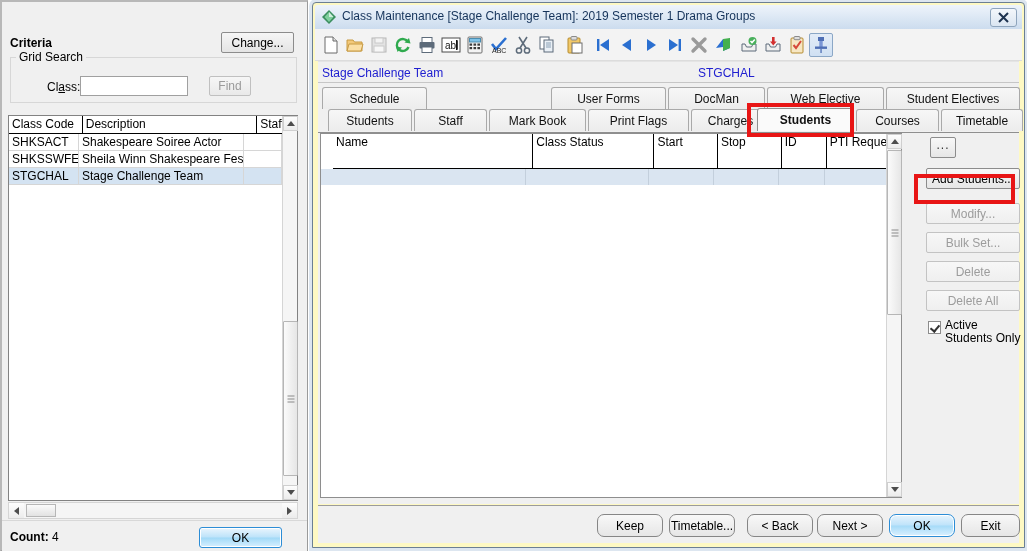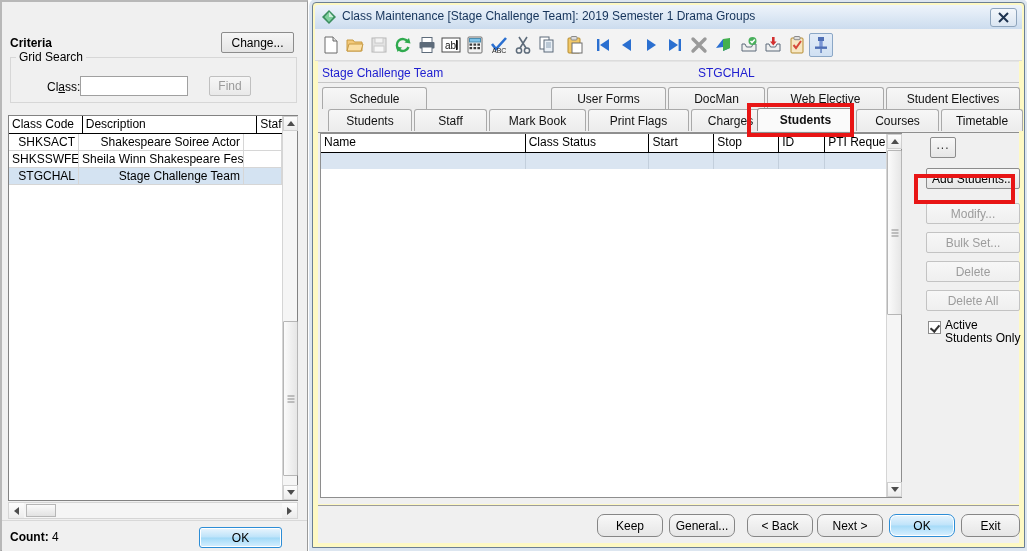"SHKSACT" #cs-grid .body { text-align: right -> none }
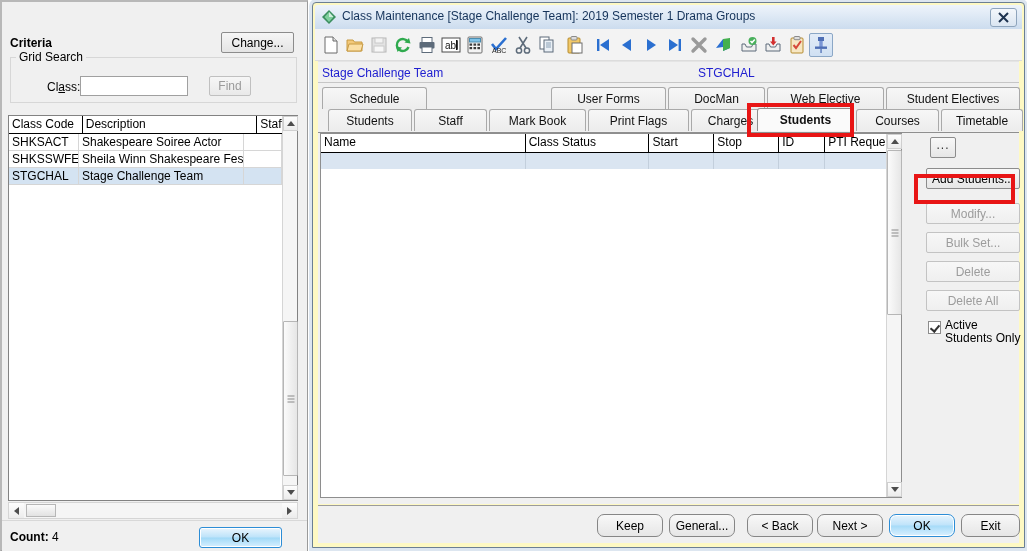"Name" #stu-grid .hdr-row { height: 19px -> 35px; padding-left: none -> 12px }
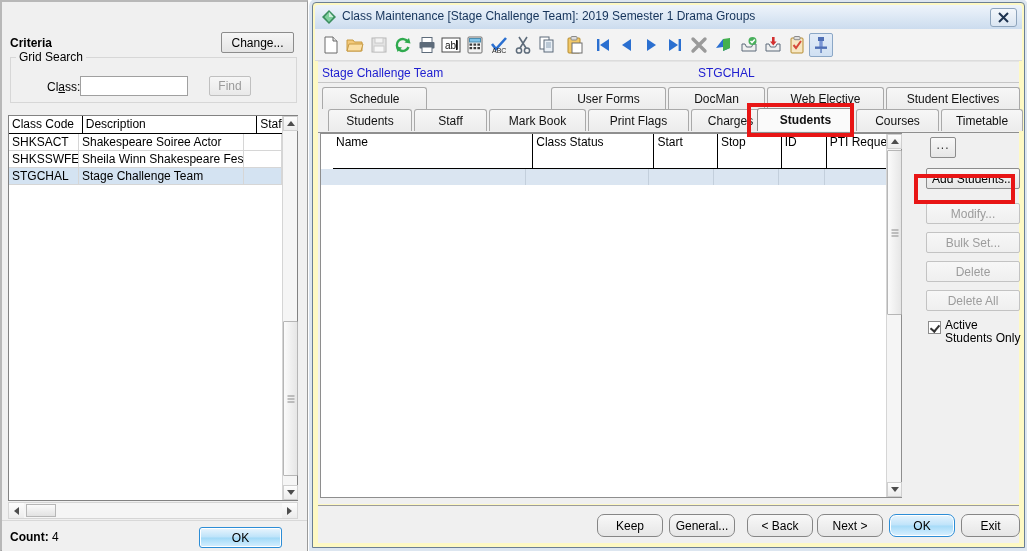"General..." div.bbtn { text: General -> Timetable }
